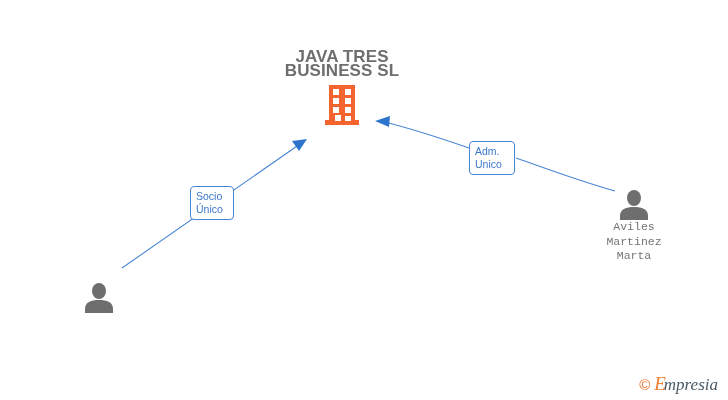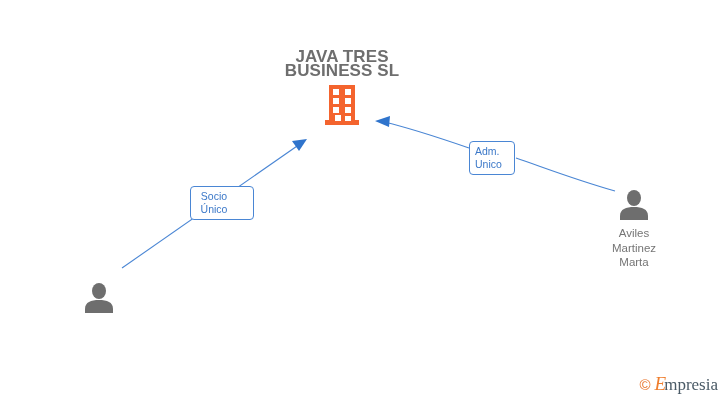"Socio" #label-socio { width: 64px -> 44px }
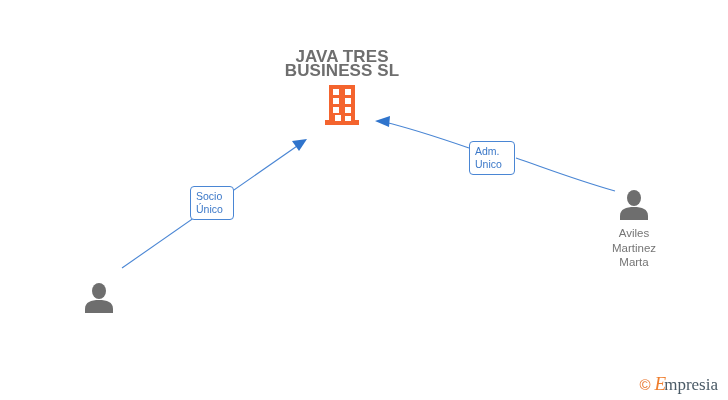"Aviles" .person-name { font-family: Liberation Sans, sans-serif -> Liberation Mono, monospace; margin-top: 6px -> none }
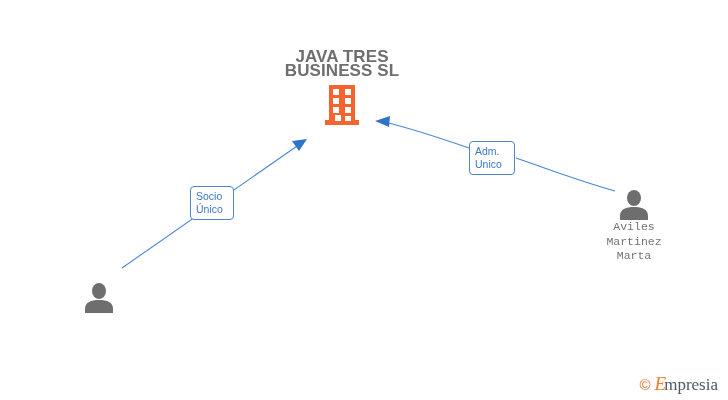"mpresia" .wm-rest { font-style: none -> italic }
